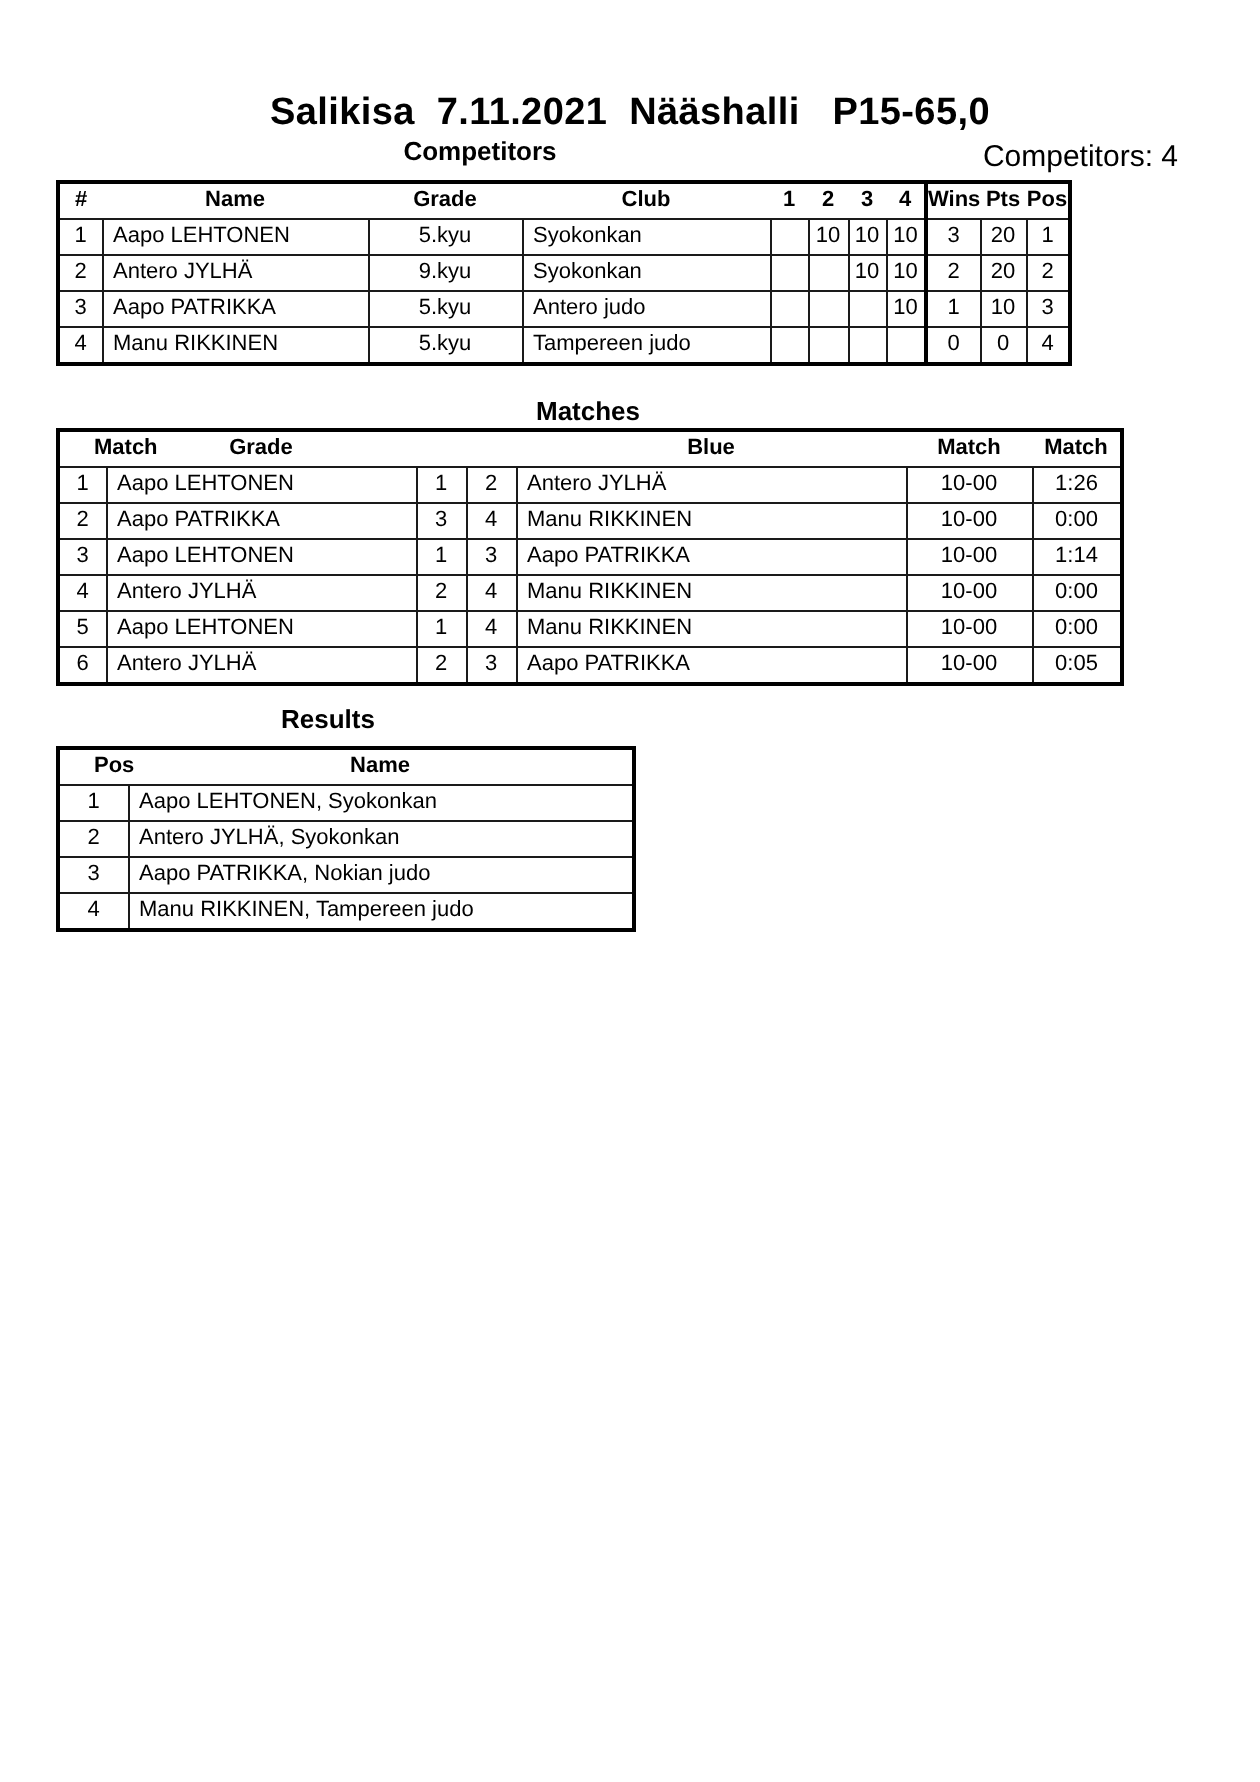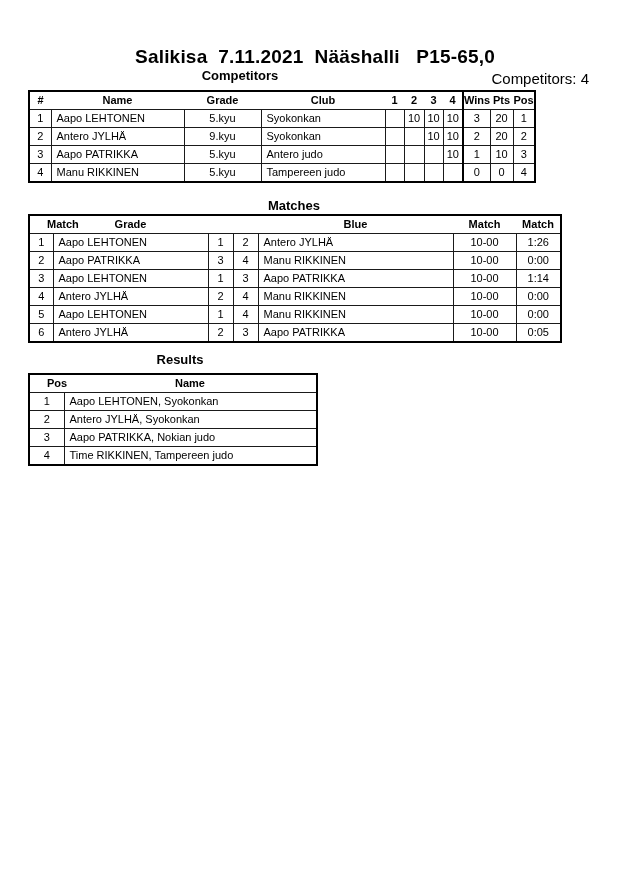"Results" #results-label { left: 180px -> 164px }
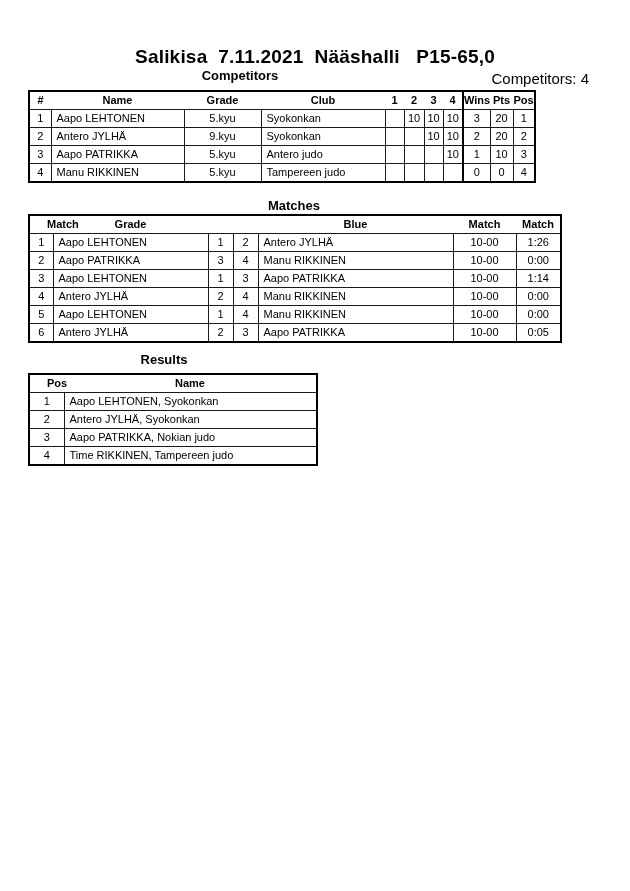"Time RIKKINEN, Tampereen judo" td.l { text: Time -> Manu }
